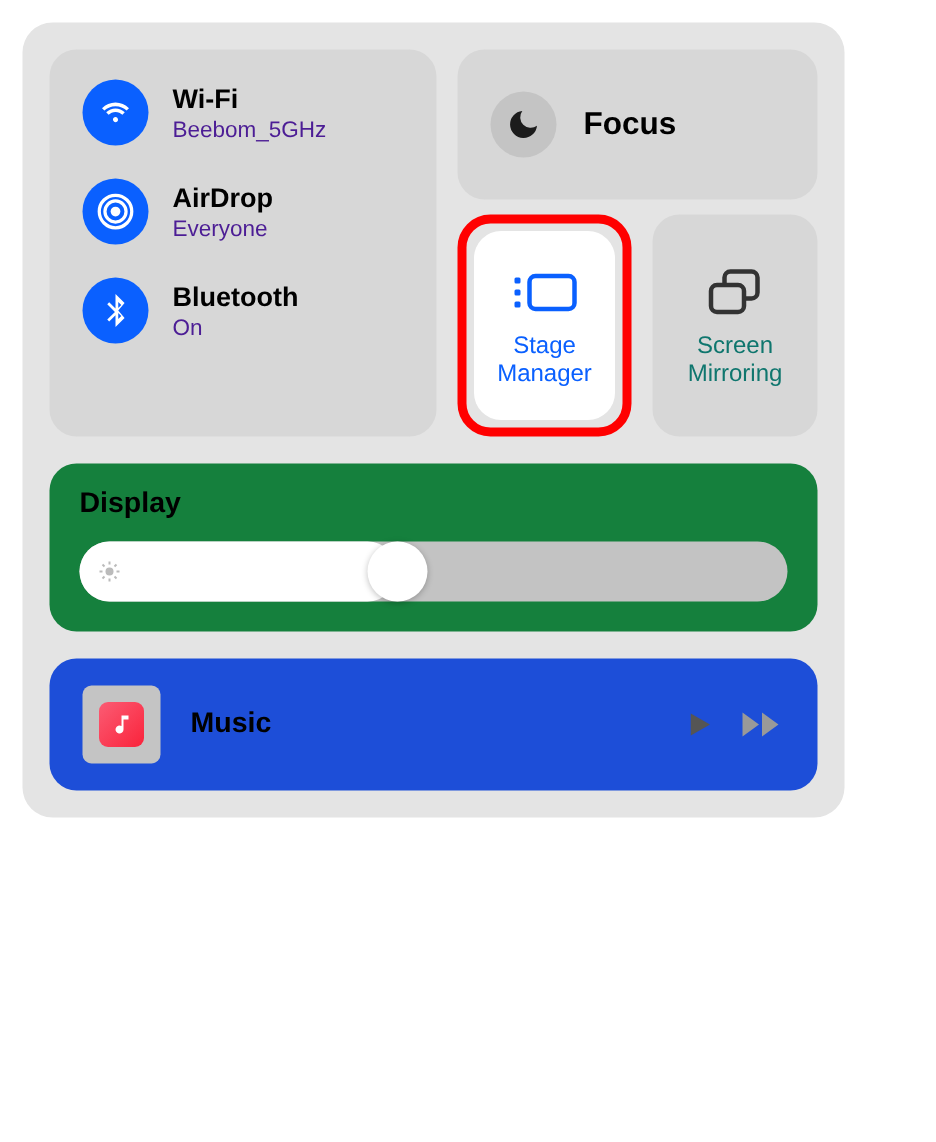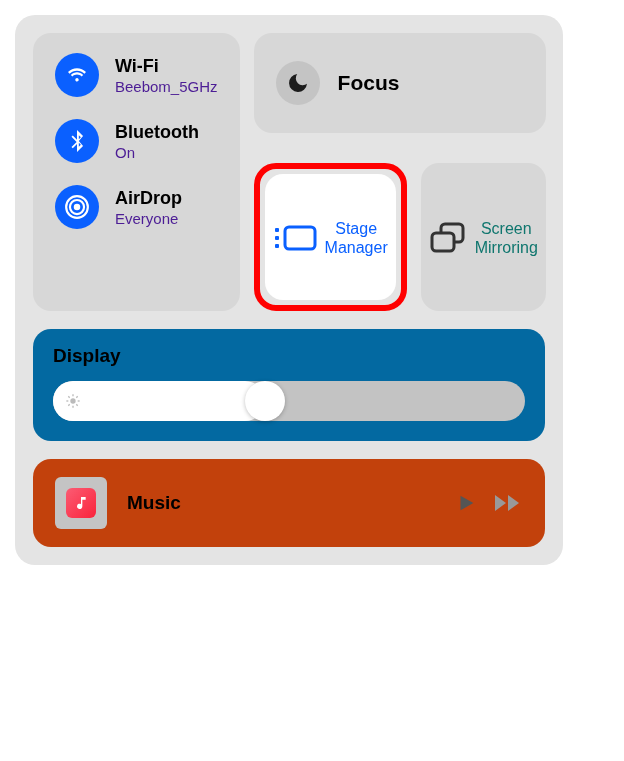"Focus" .right-col { gap: 30px -> 10px }
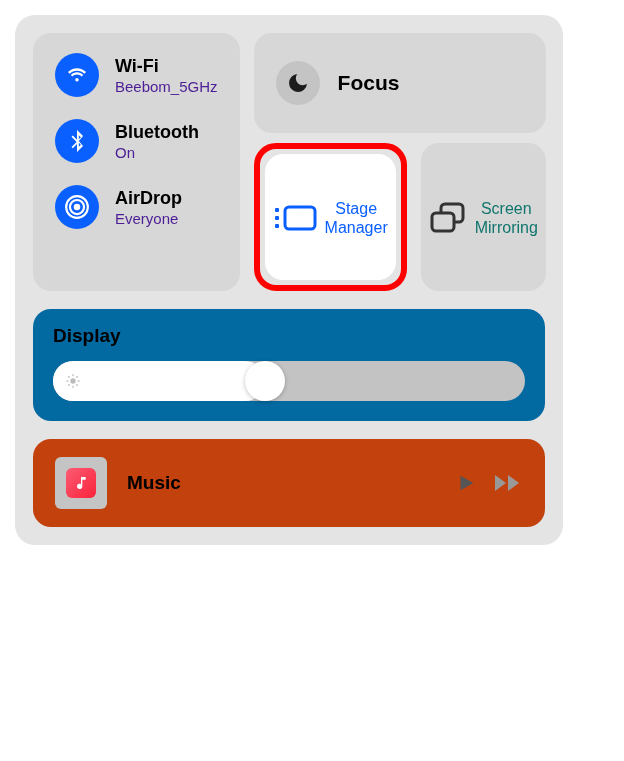"Bluetooth" div.conn-item { order: before "AirDrop" -> after "AirDrop" }
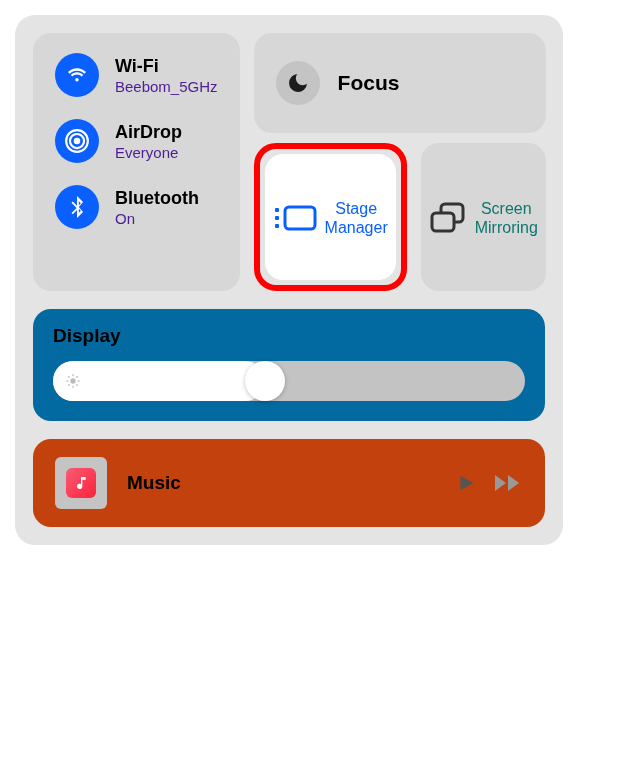"Stage" .tile { flex-direction: row -> column }
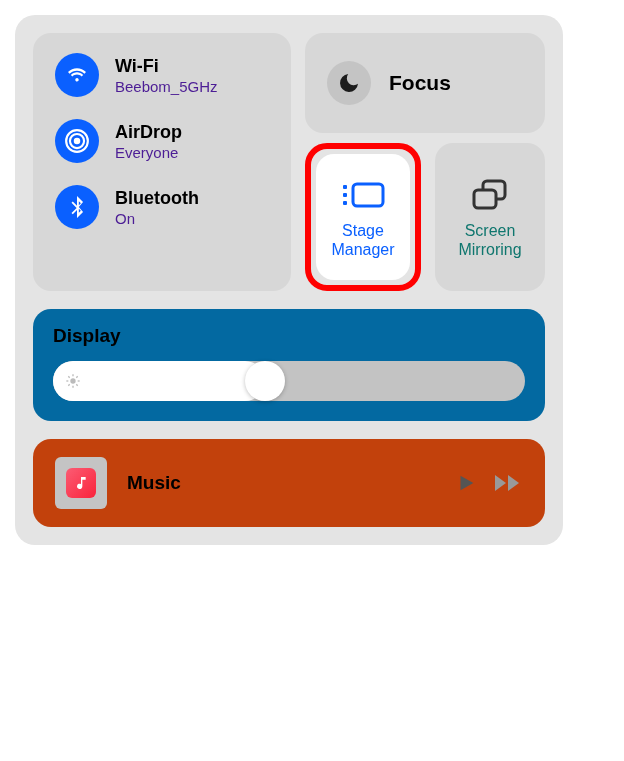"Display" .section-panel { background: #0369a1 -> #15803d }
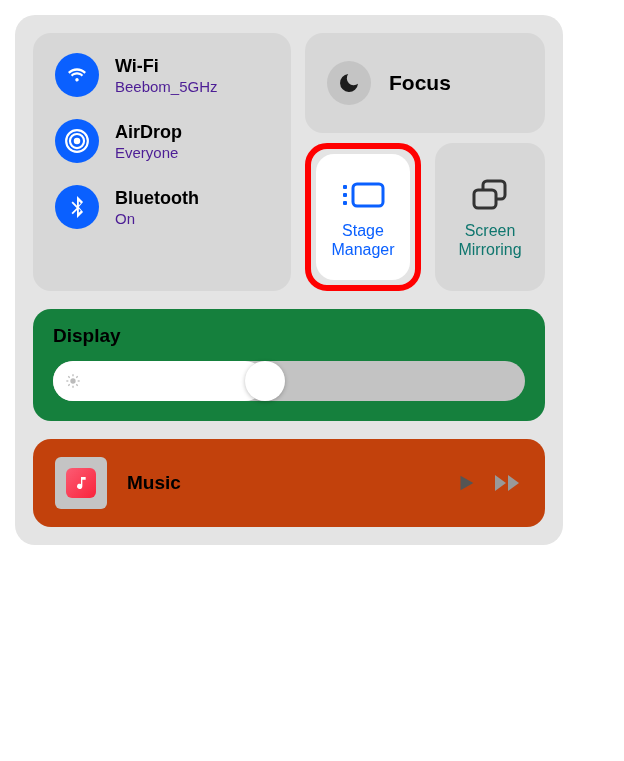"Music" .music-panel { background: #c2410c -> #1d4ed8 }
